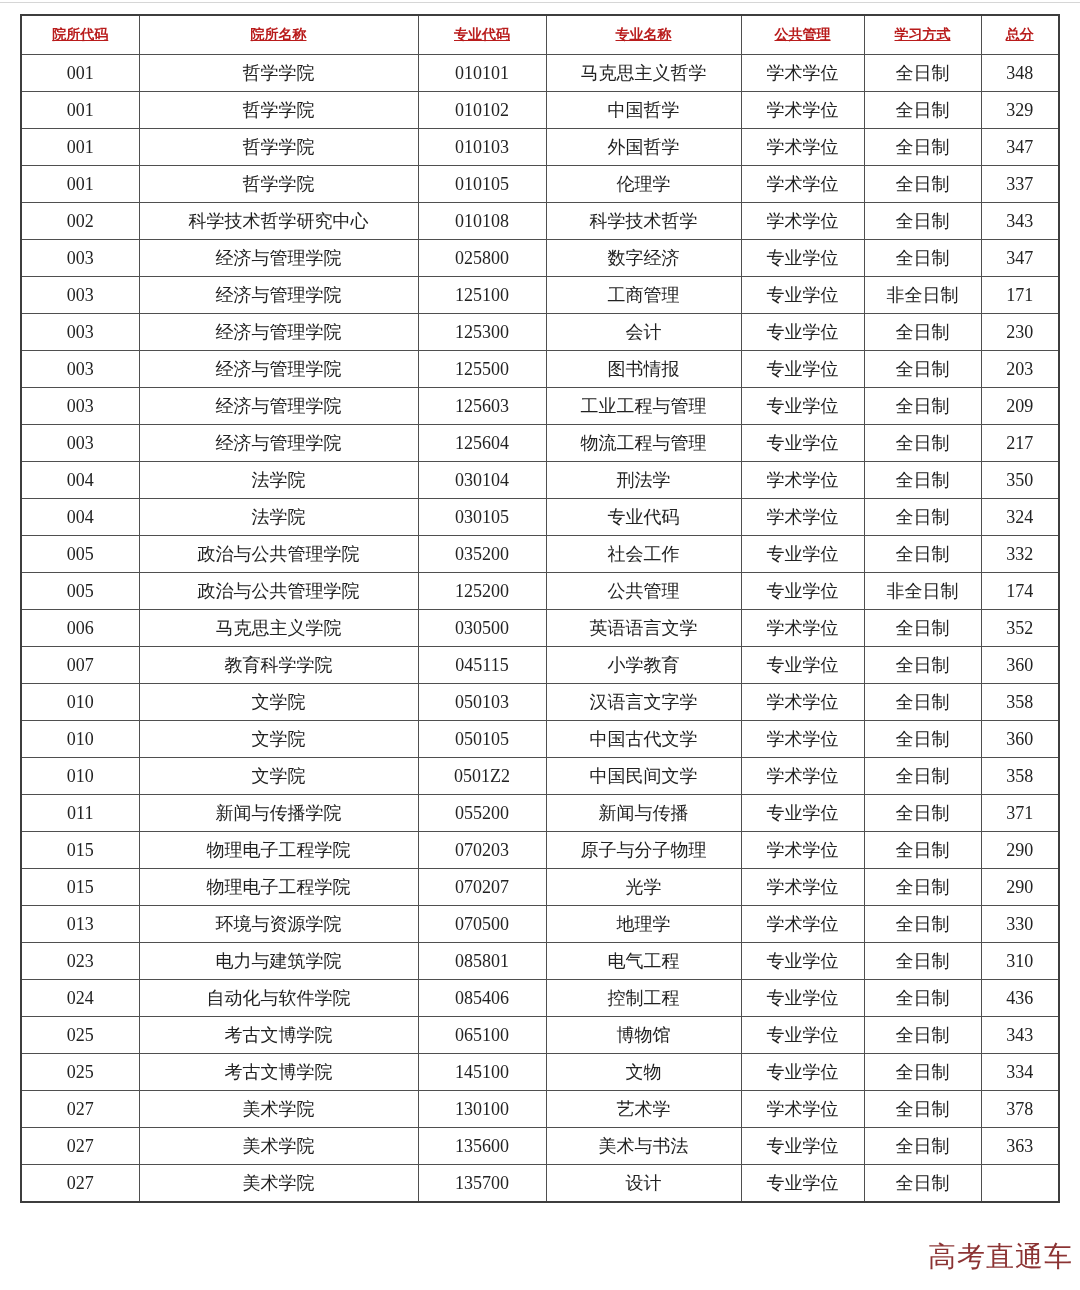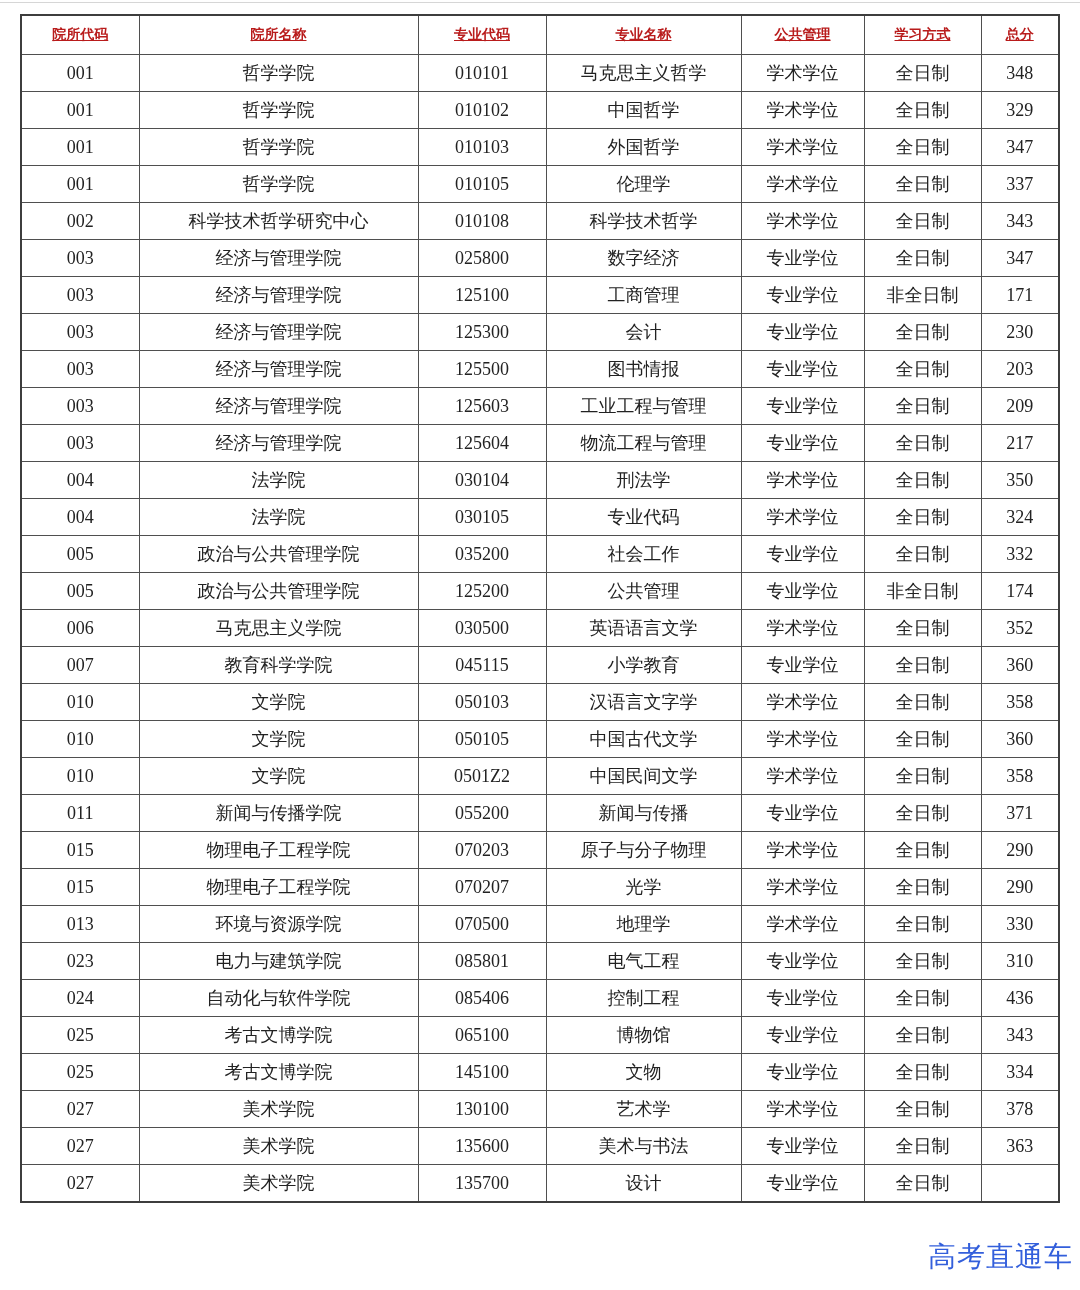"高考直通车" div.watermark { color: #1d4ed8 -> #7f1d1d }
